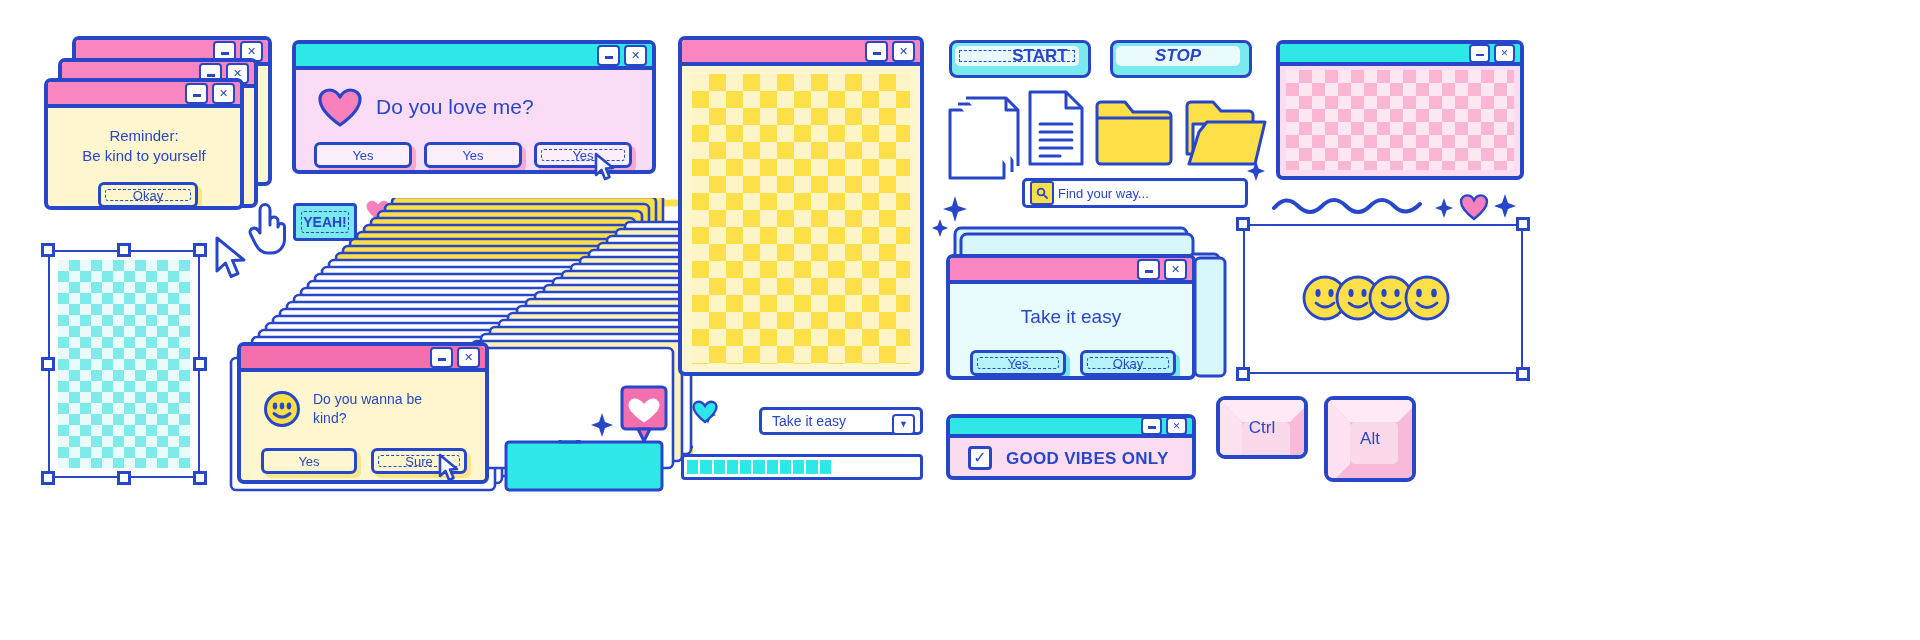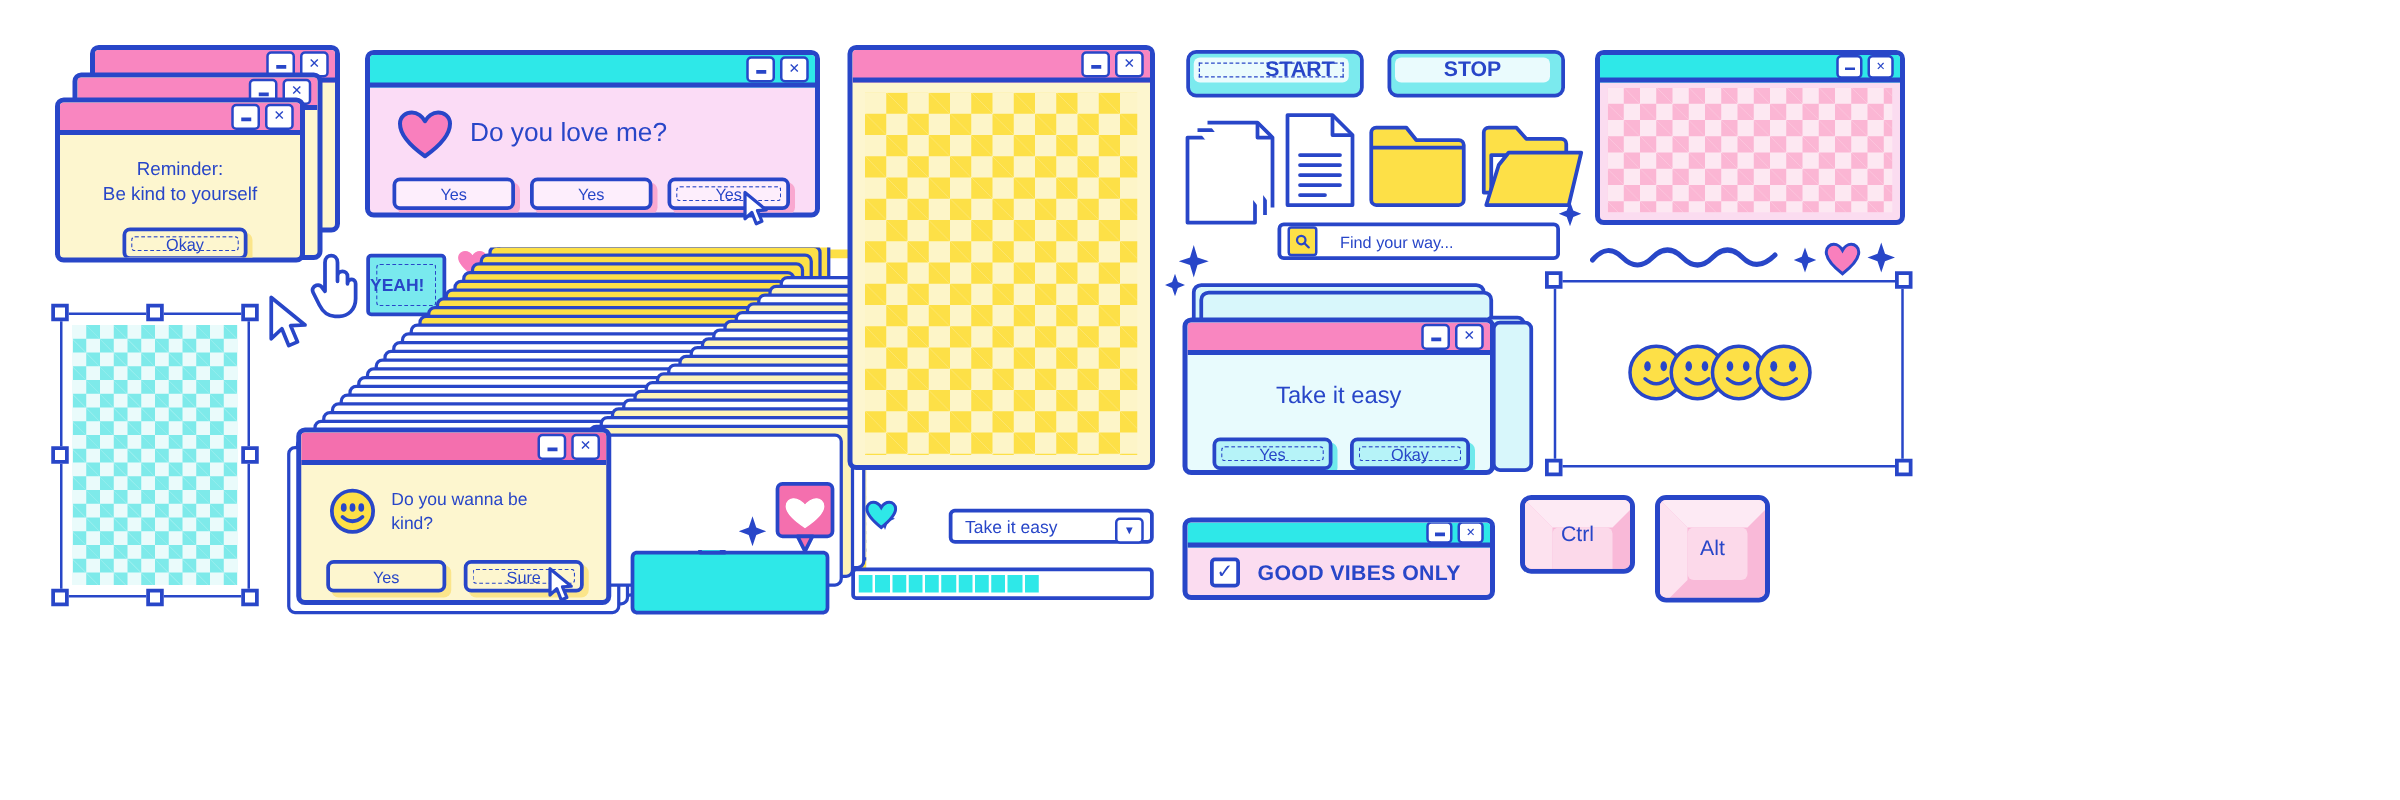"STOP" div.abs { font-style: none -> italic }
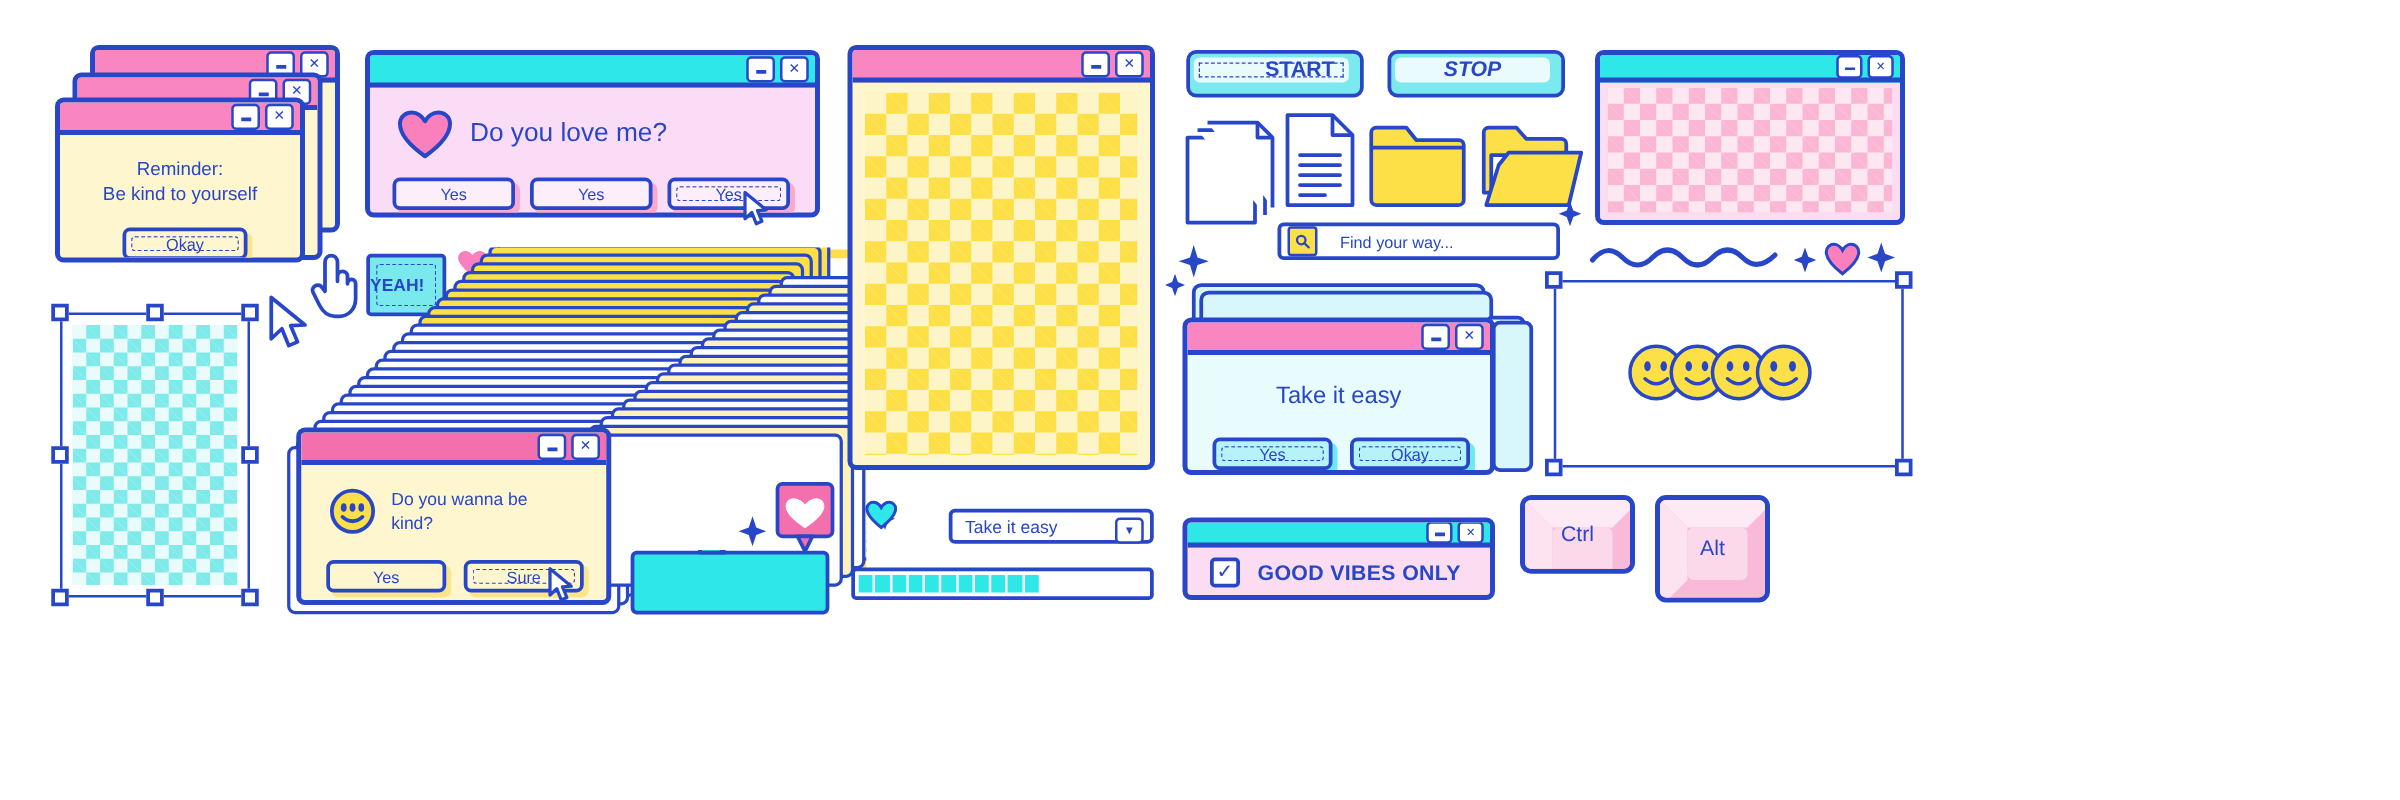"Find your way..." span { margin-left: 18px -> 4px }
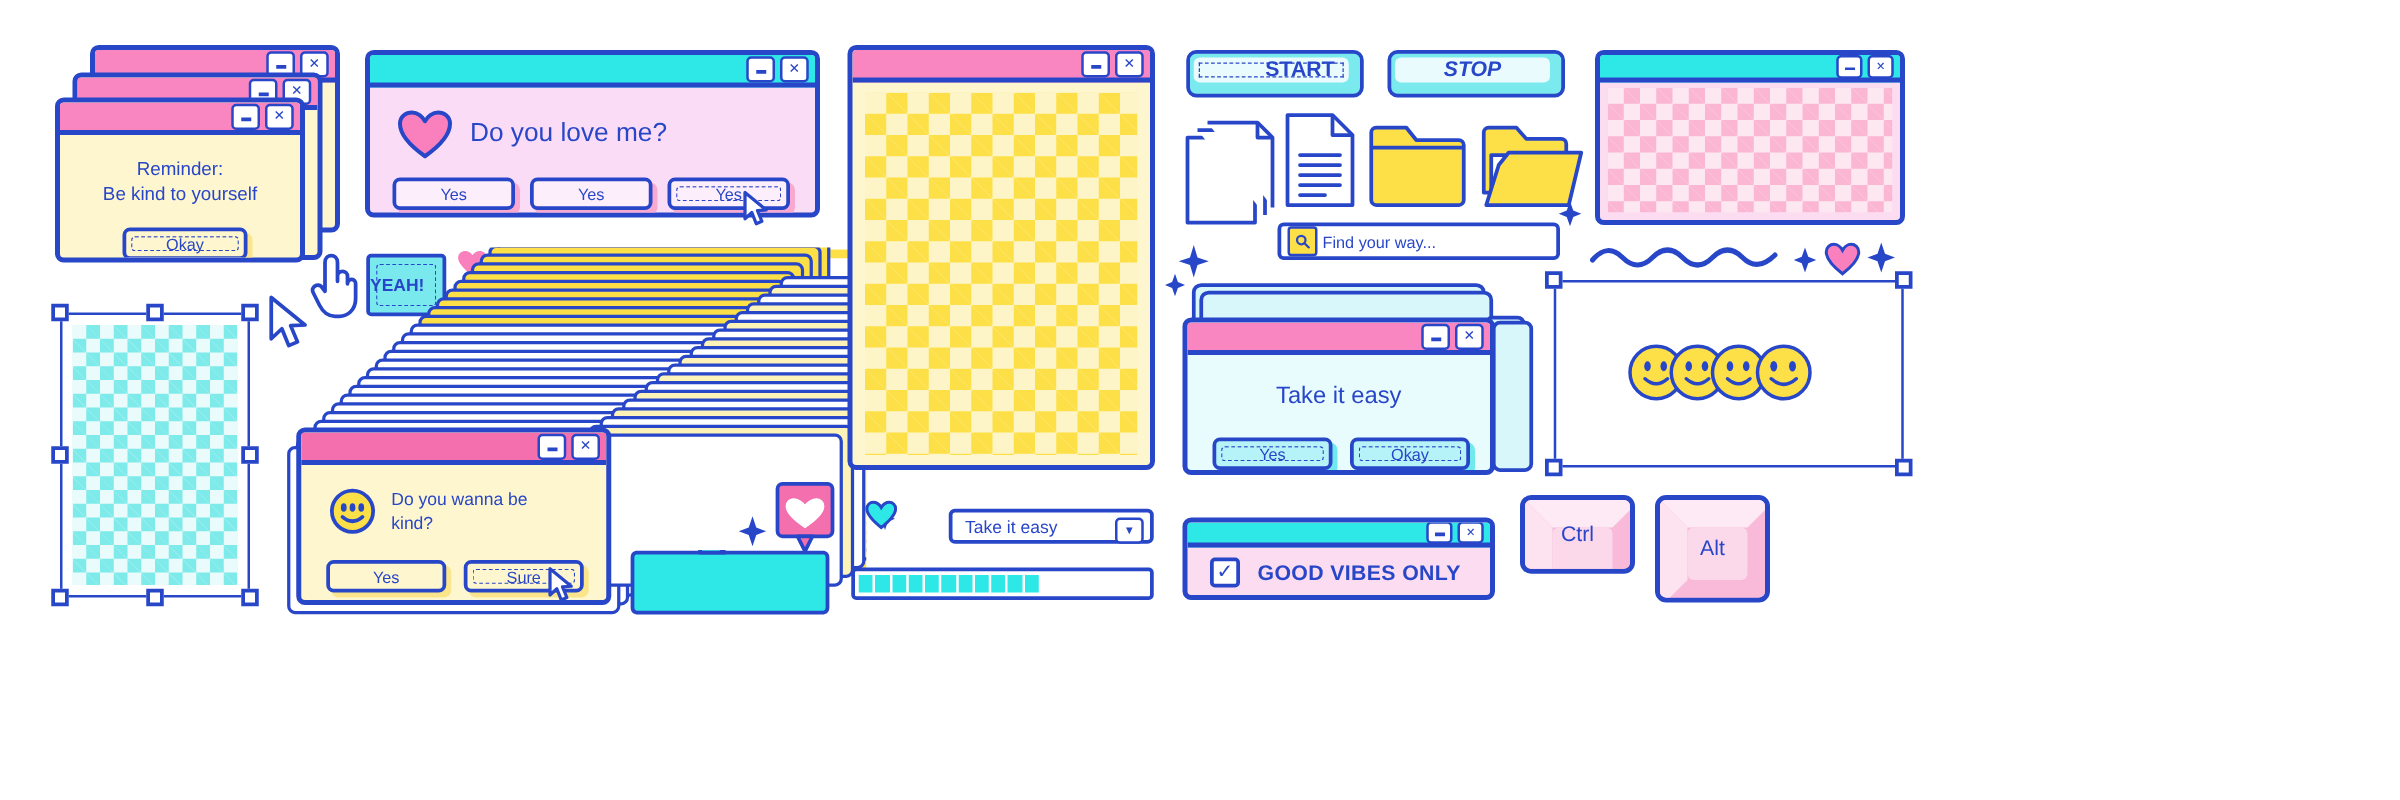"YEAH!" div.abs { height: 50px -> 38px; justify-content: flex-start -> center }
